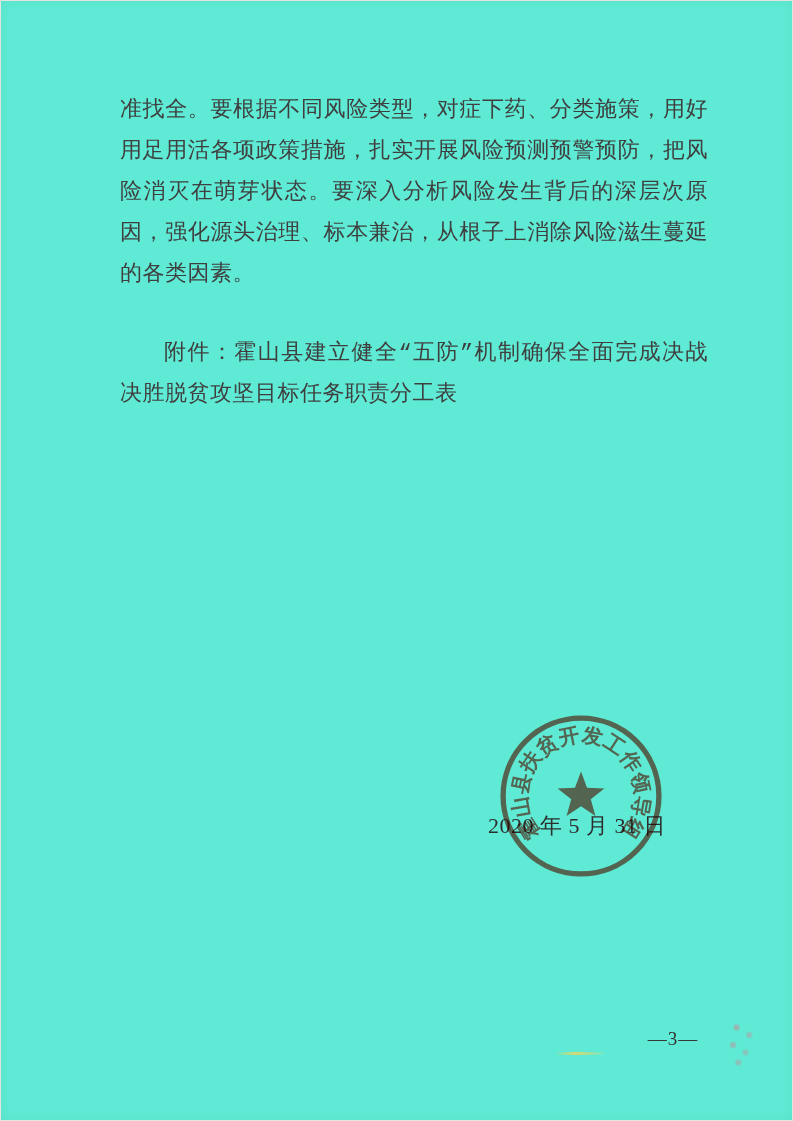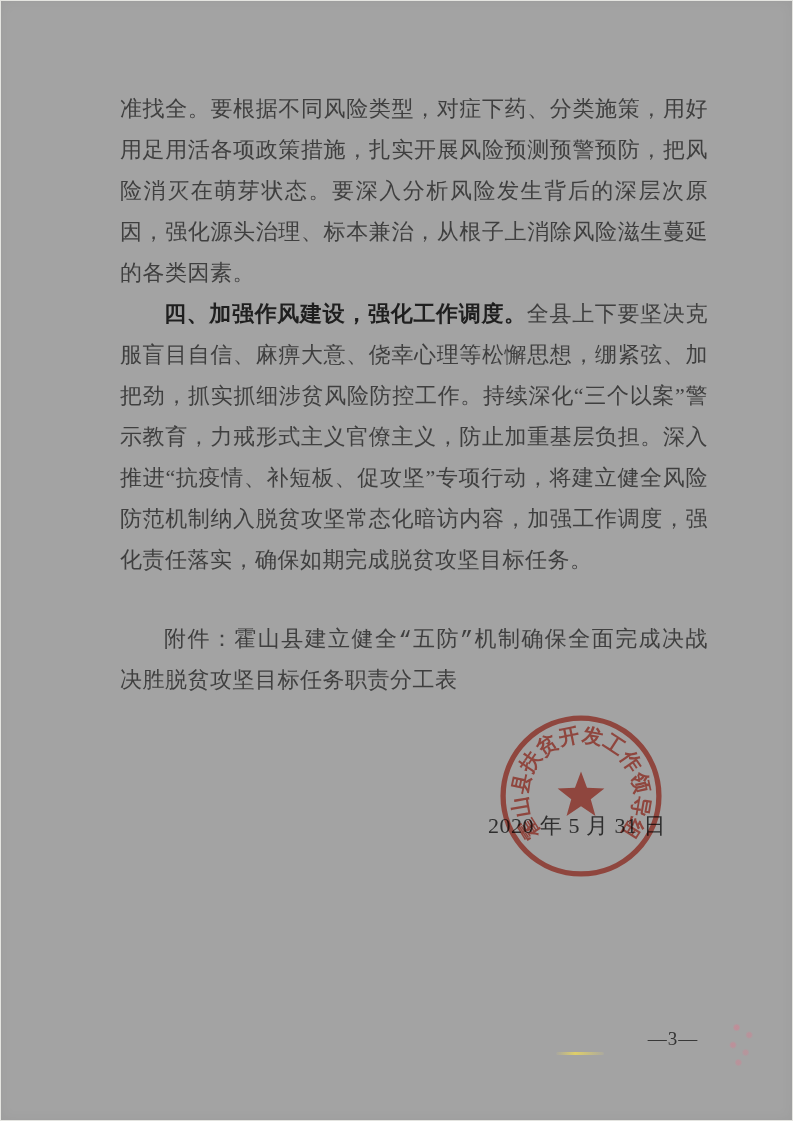"准找全。要根据不同风险类型，对症下药、分类施策，用好用足用活各项政策措施，扎实开" .page { background: #a3a3a3 -> #5eead4 }
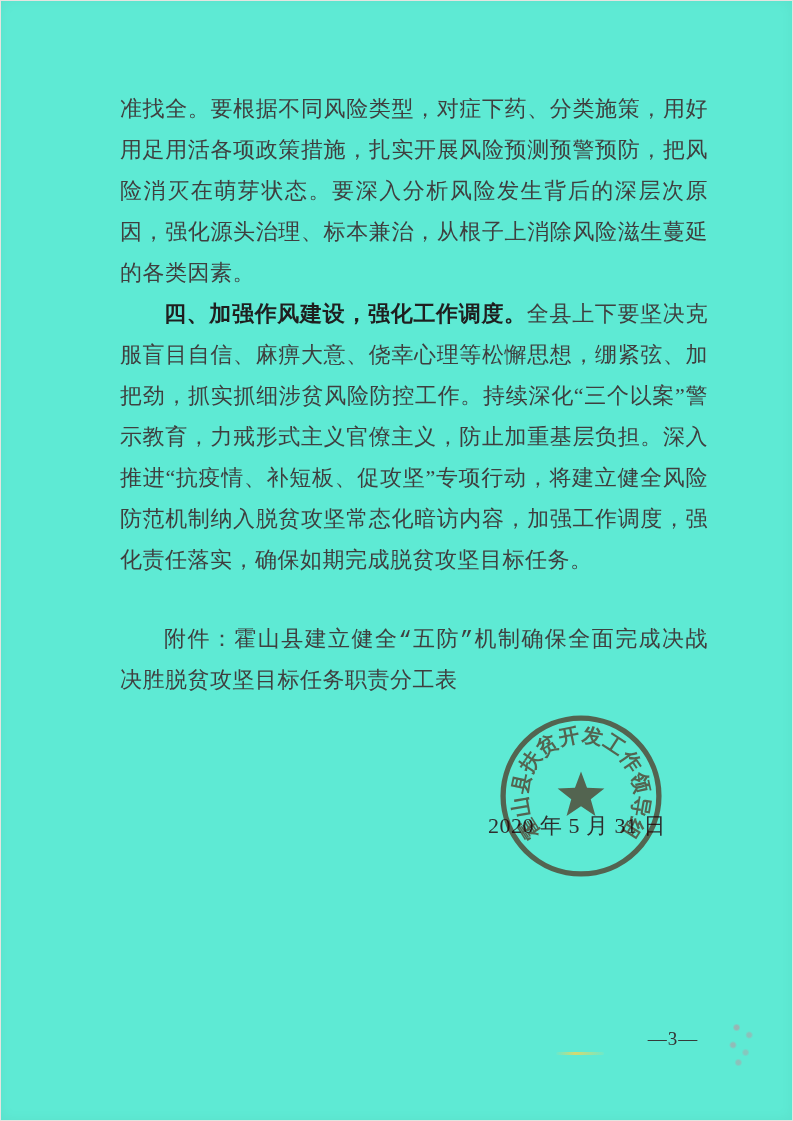"四、加强作风建设，强化工作调度。全县上下要坚决克服盲目自信、麻痹大意、侥幸心理等" p.para { html: <p><span>四、加强作风建设，强化工作调度。</span><span>全县上下要坚决克服盲目自信、麻痹大意、侥幸心理等松懈思想，绷紧弦、加把劲，抓实抓细涉贫风险防控工作。持续深化“三个以案”警示教育，力戒形式主义官僚主义，防止加重基层负担。深入推进“抗疫情、补短板、促攻坚”专项行动，将建立健全风险防范机制纳入脱贫攻坚常态化暗访内容，加强工作调度，强化责任落实，确保如期完成脱贫攻坚目标任务。</span></p> -> none }
